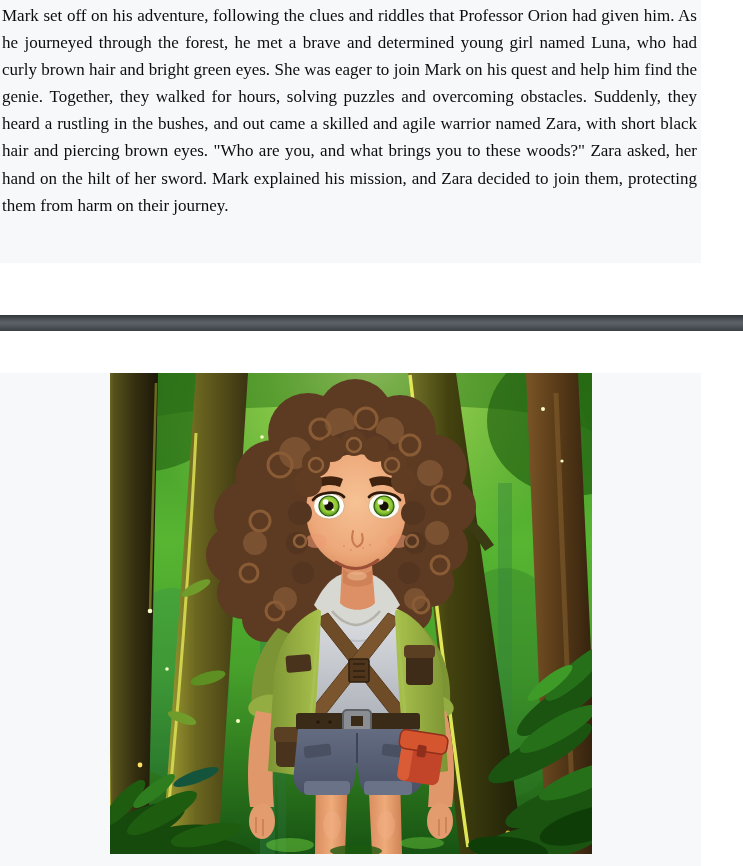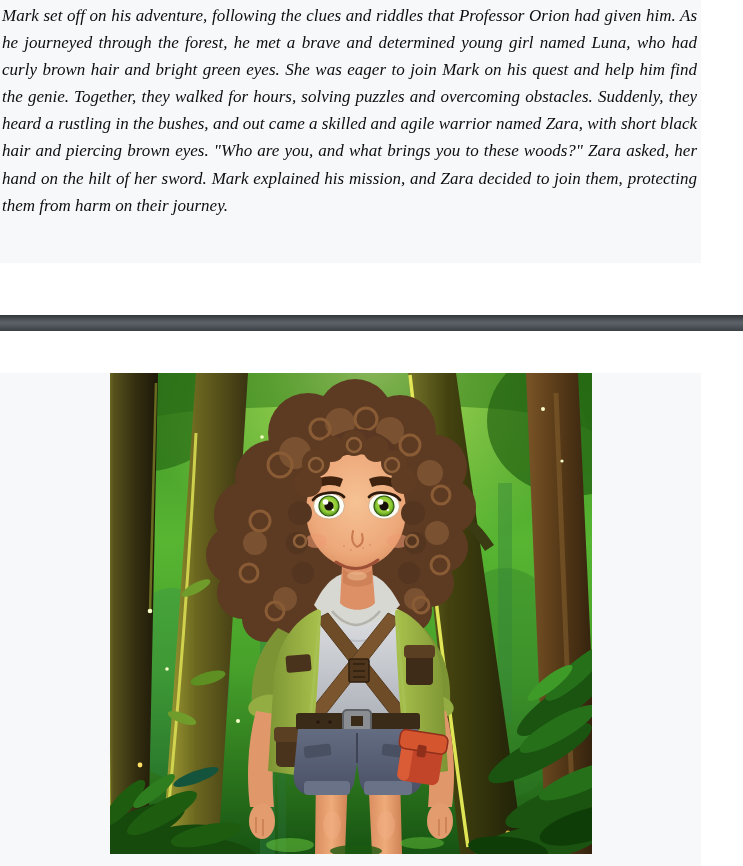"Mark set off on his" .story-block { font-style: italic -> none }
